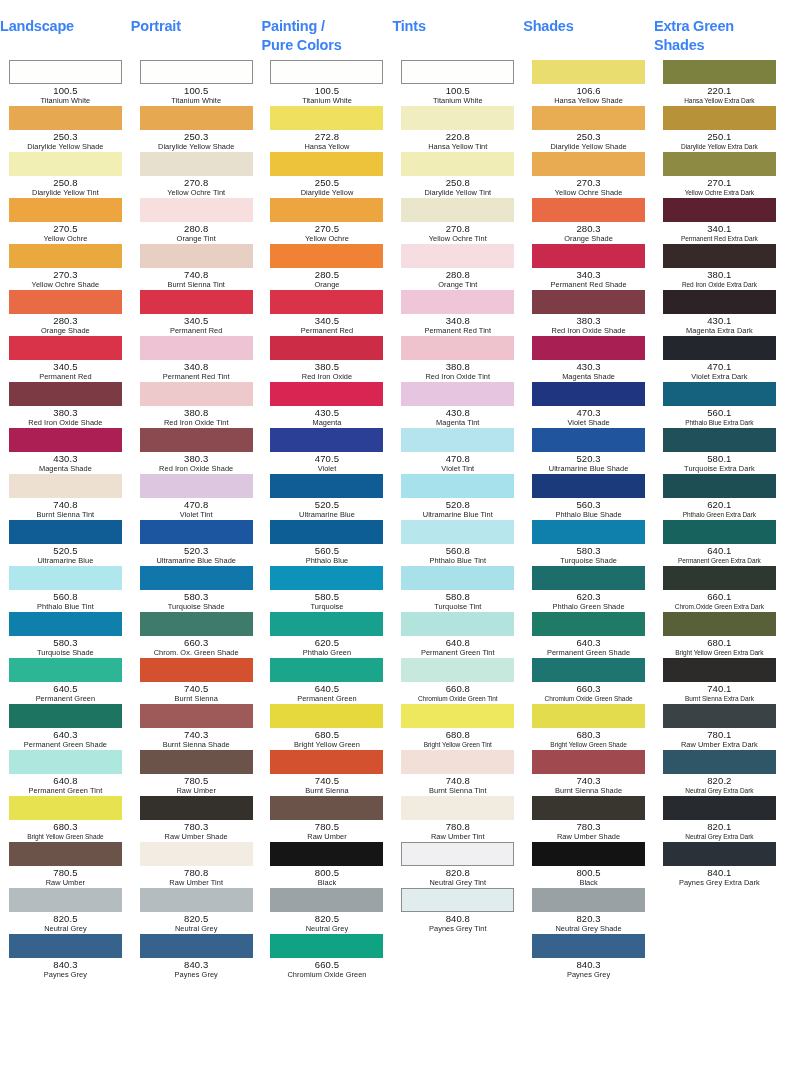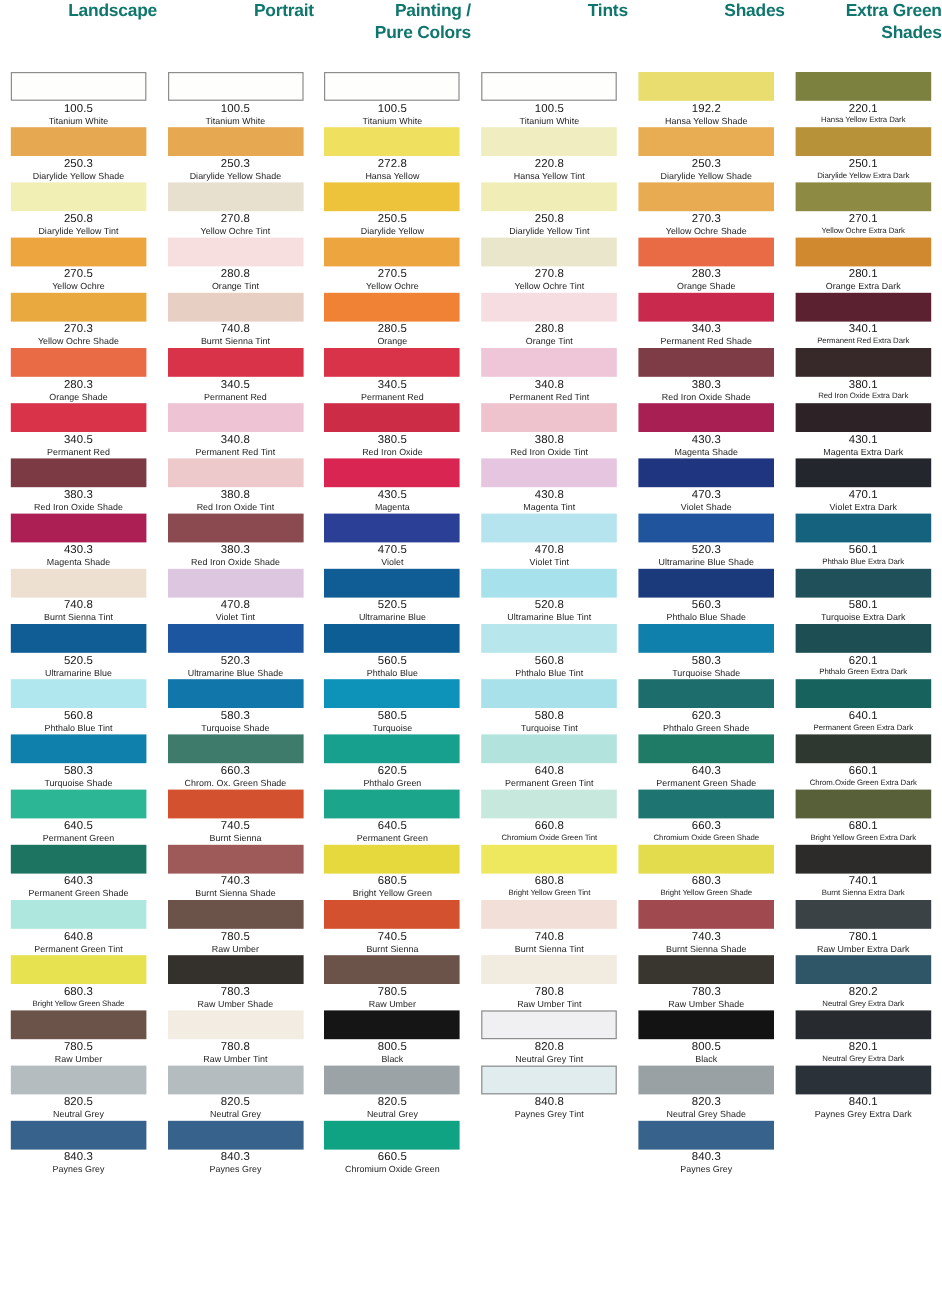"Landscape" .col-header { color: #0f766e -> #3b82f6; padding-top: none -> 17px; text-align: right -> left }
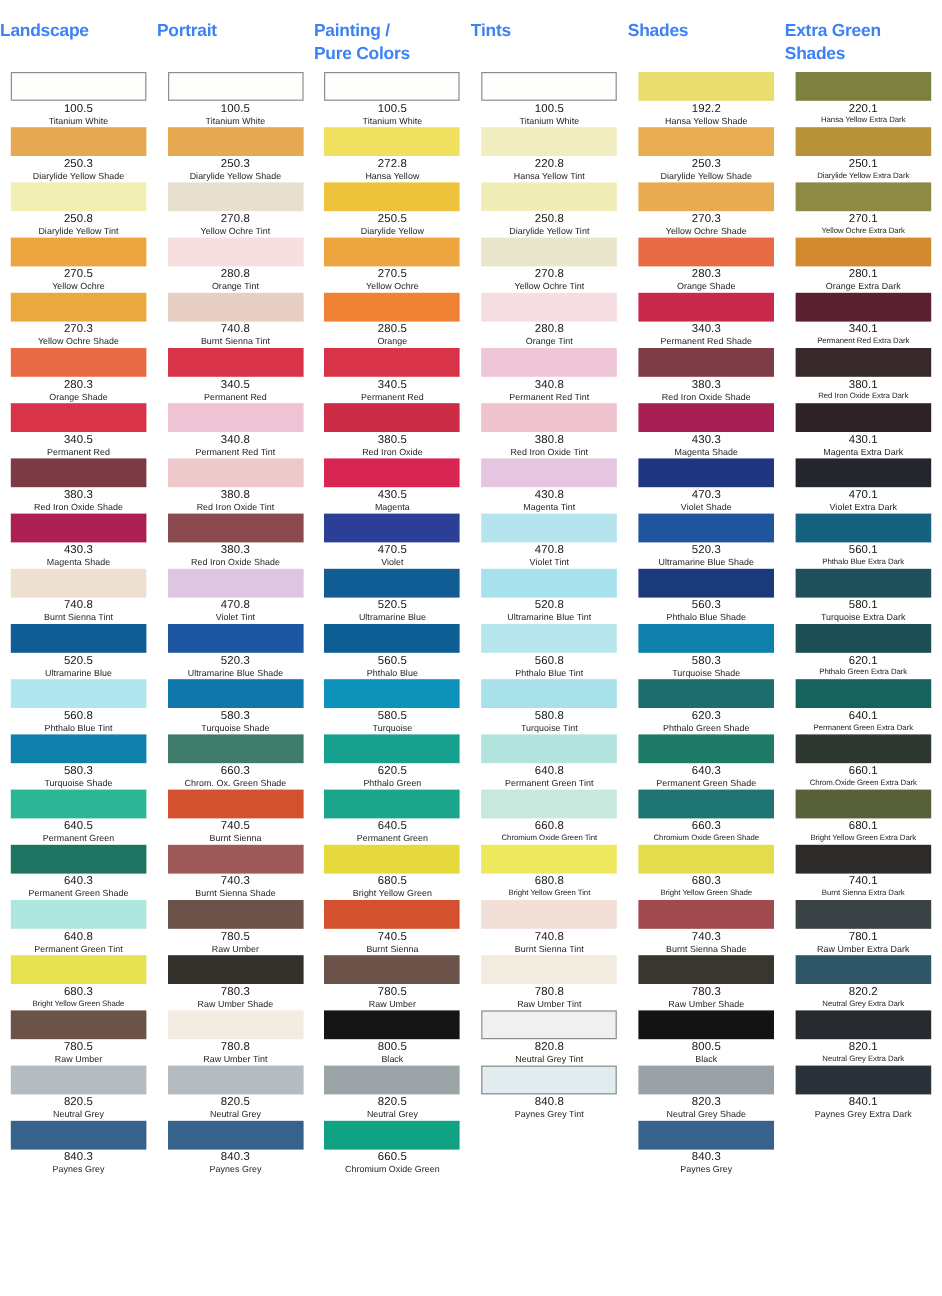"192.2" span.code { text: 192.2 -> 106.6 }
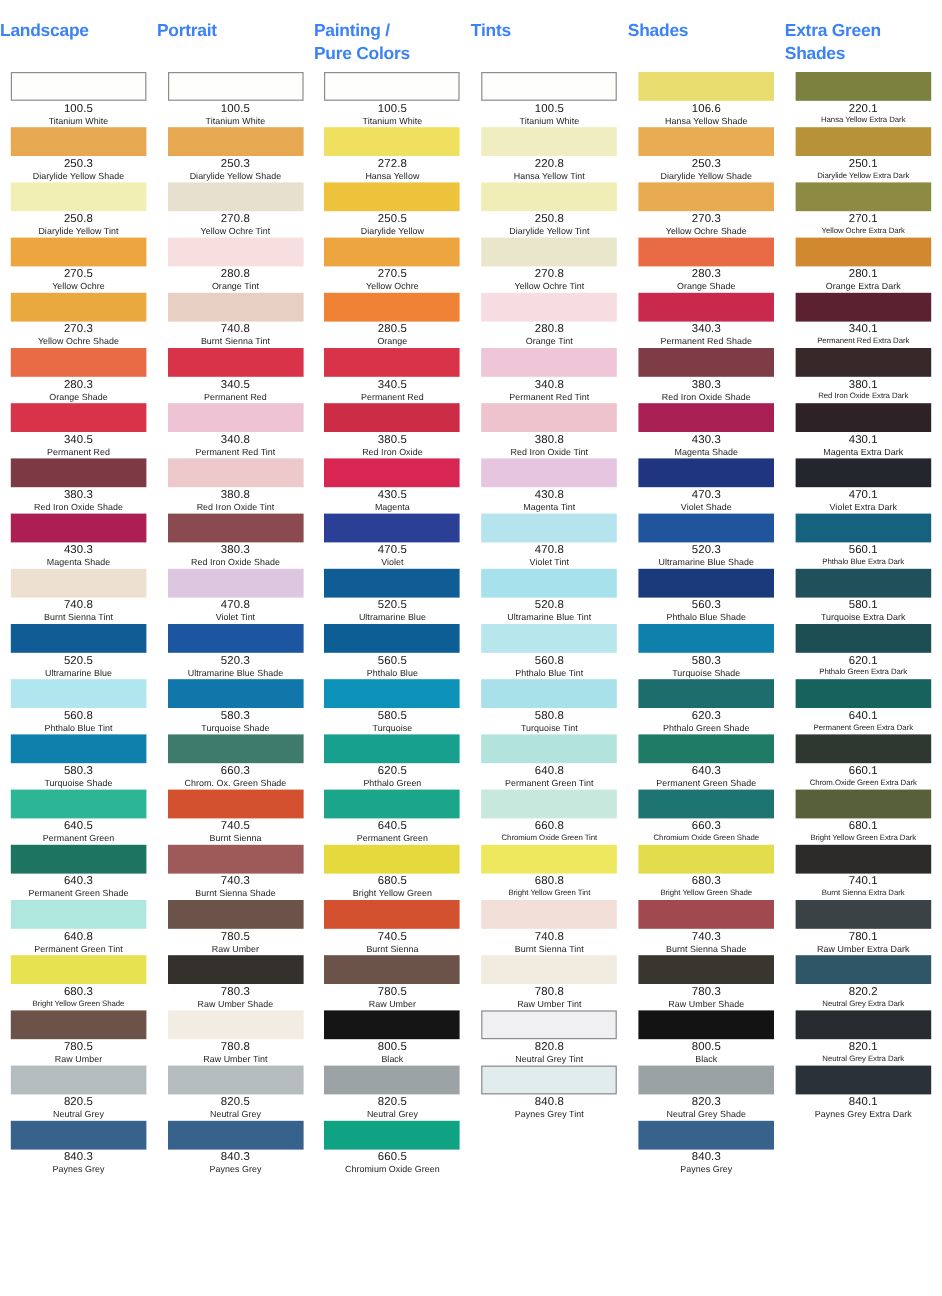"280.1" div.swatch-cell { html: <div> <div></div> <div> <span>280.1</span> <span>Orange Extra Dark</span> </div> </div> -> none }
